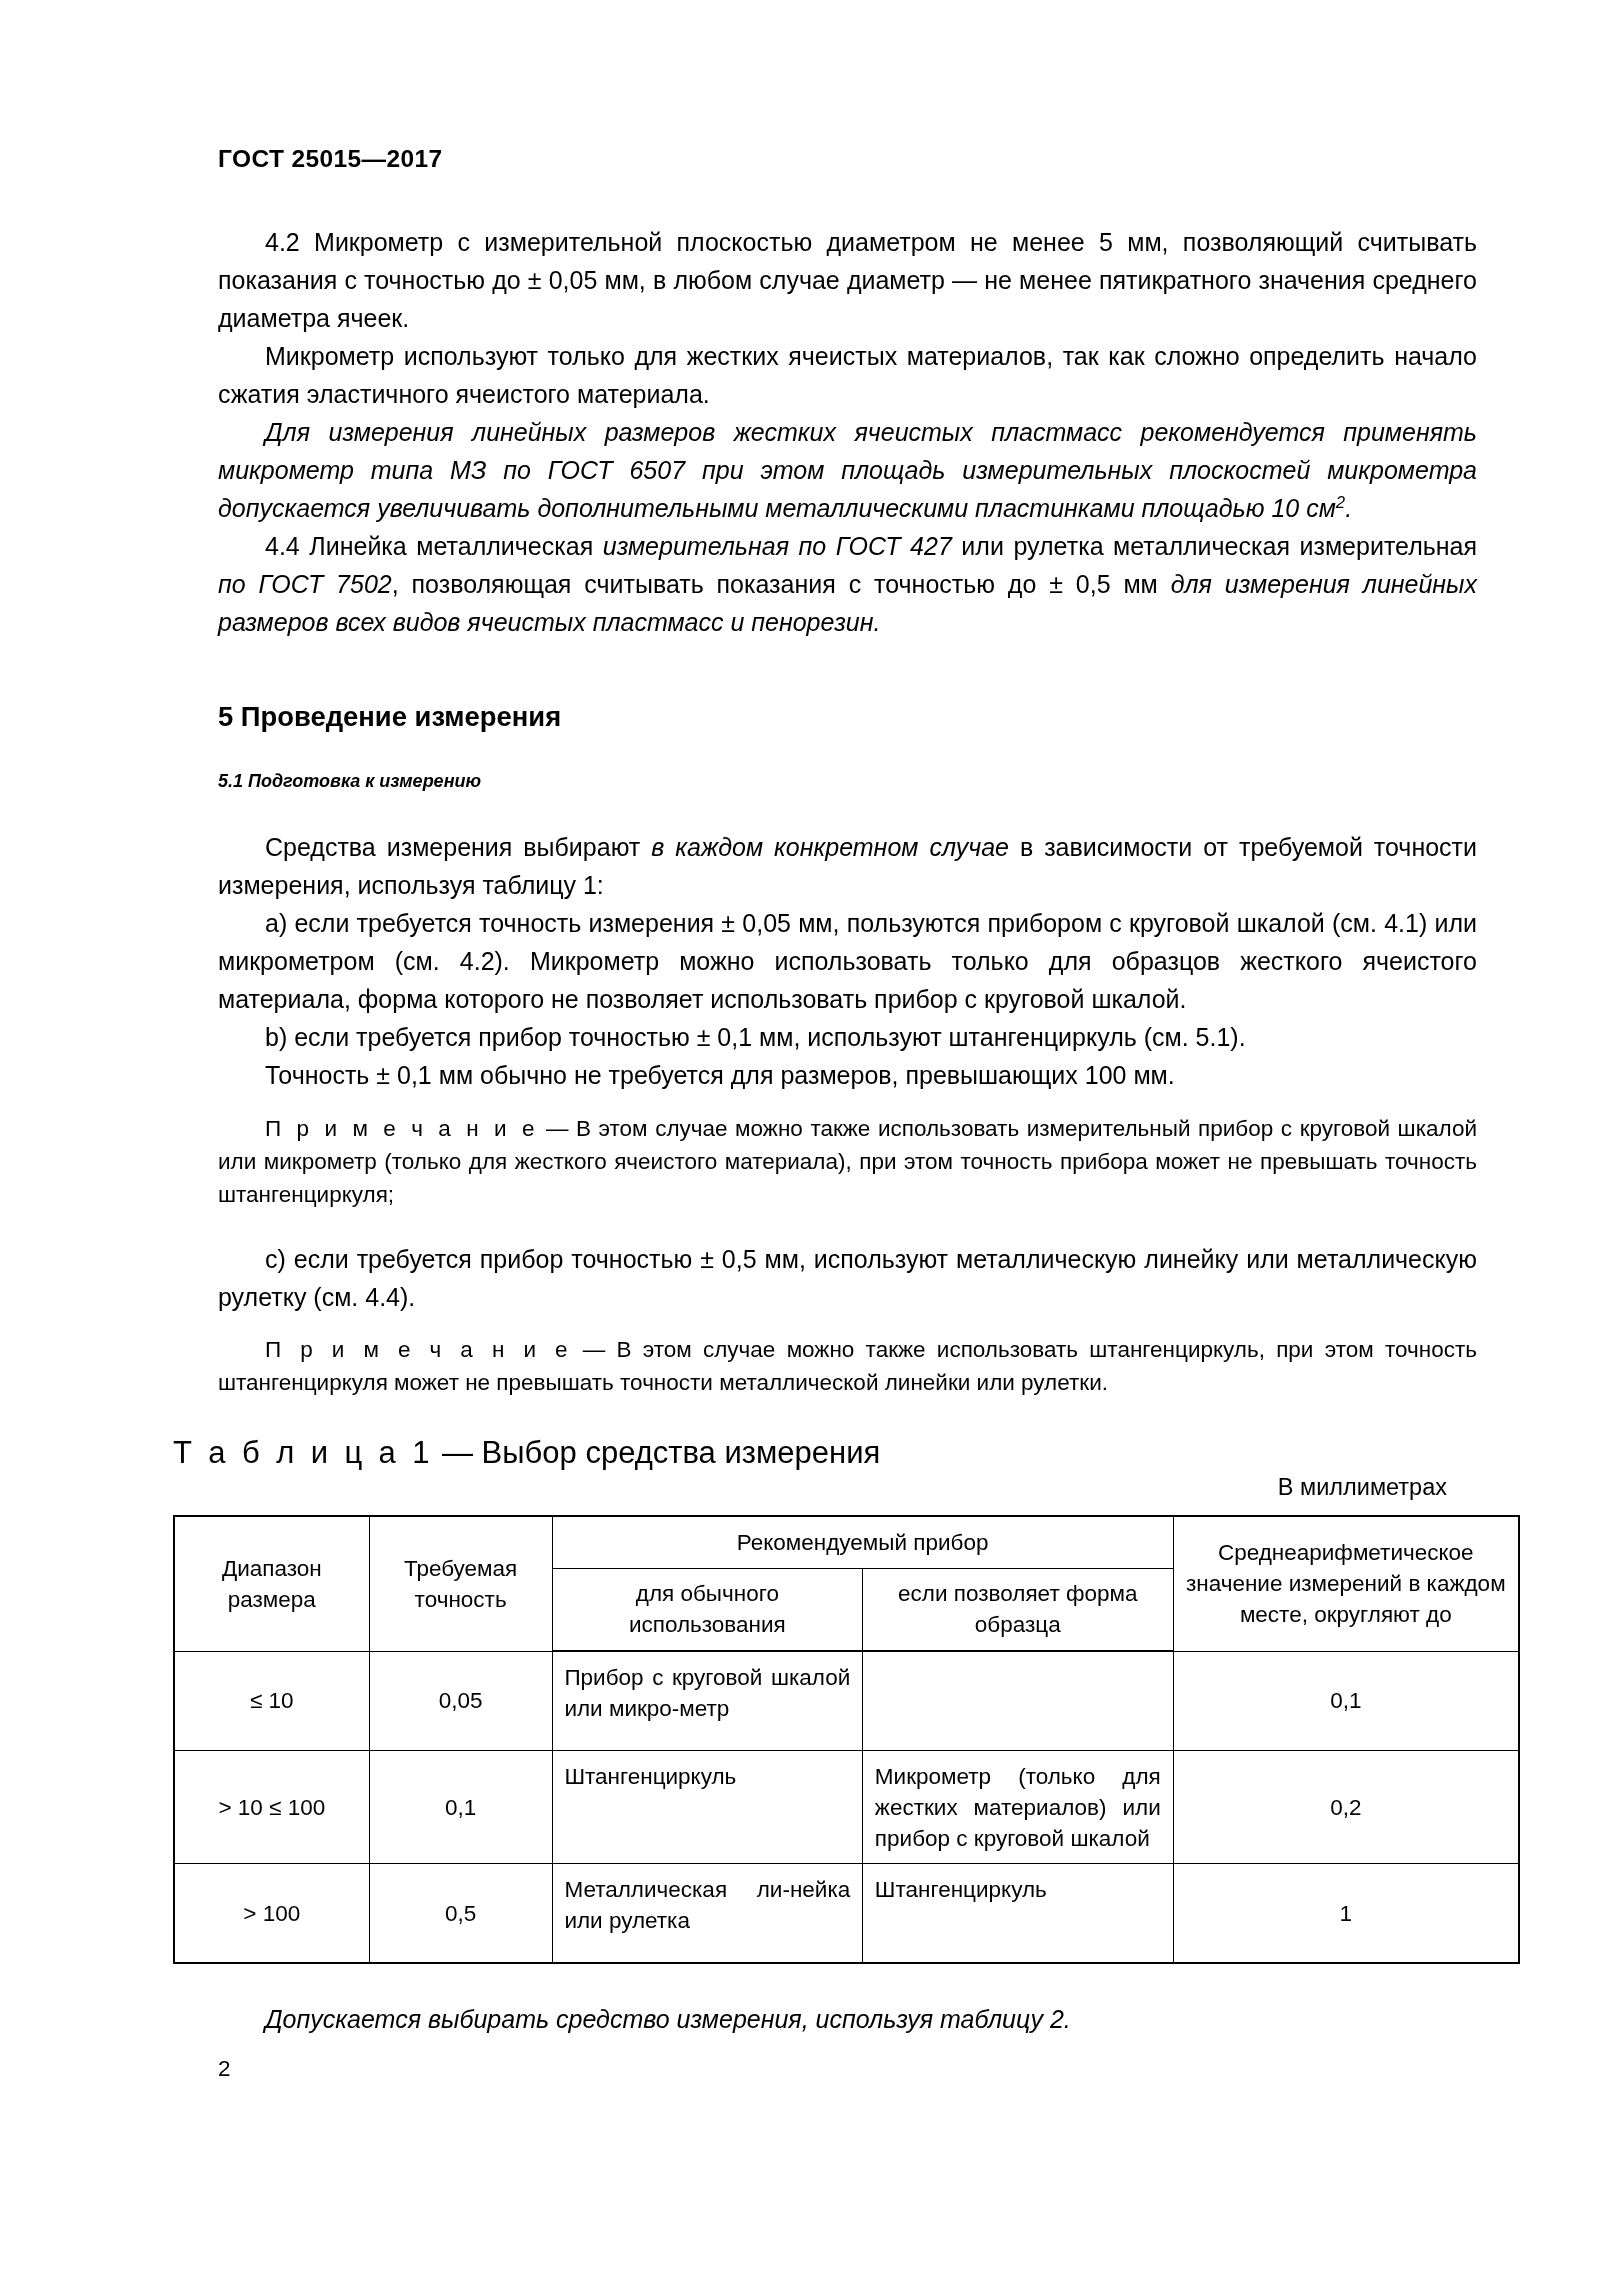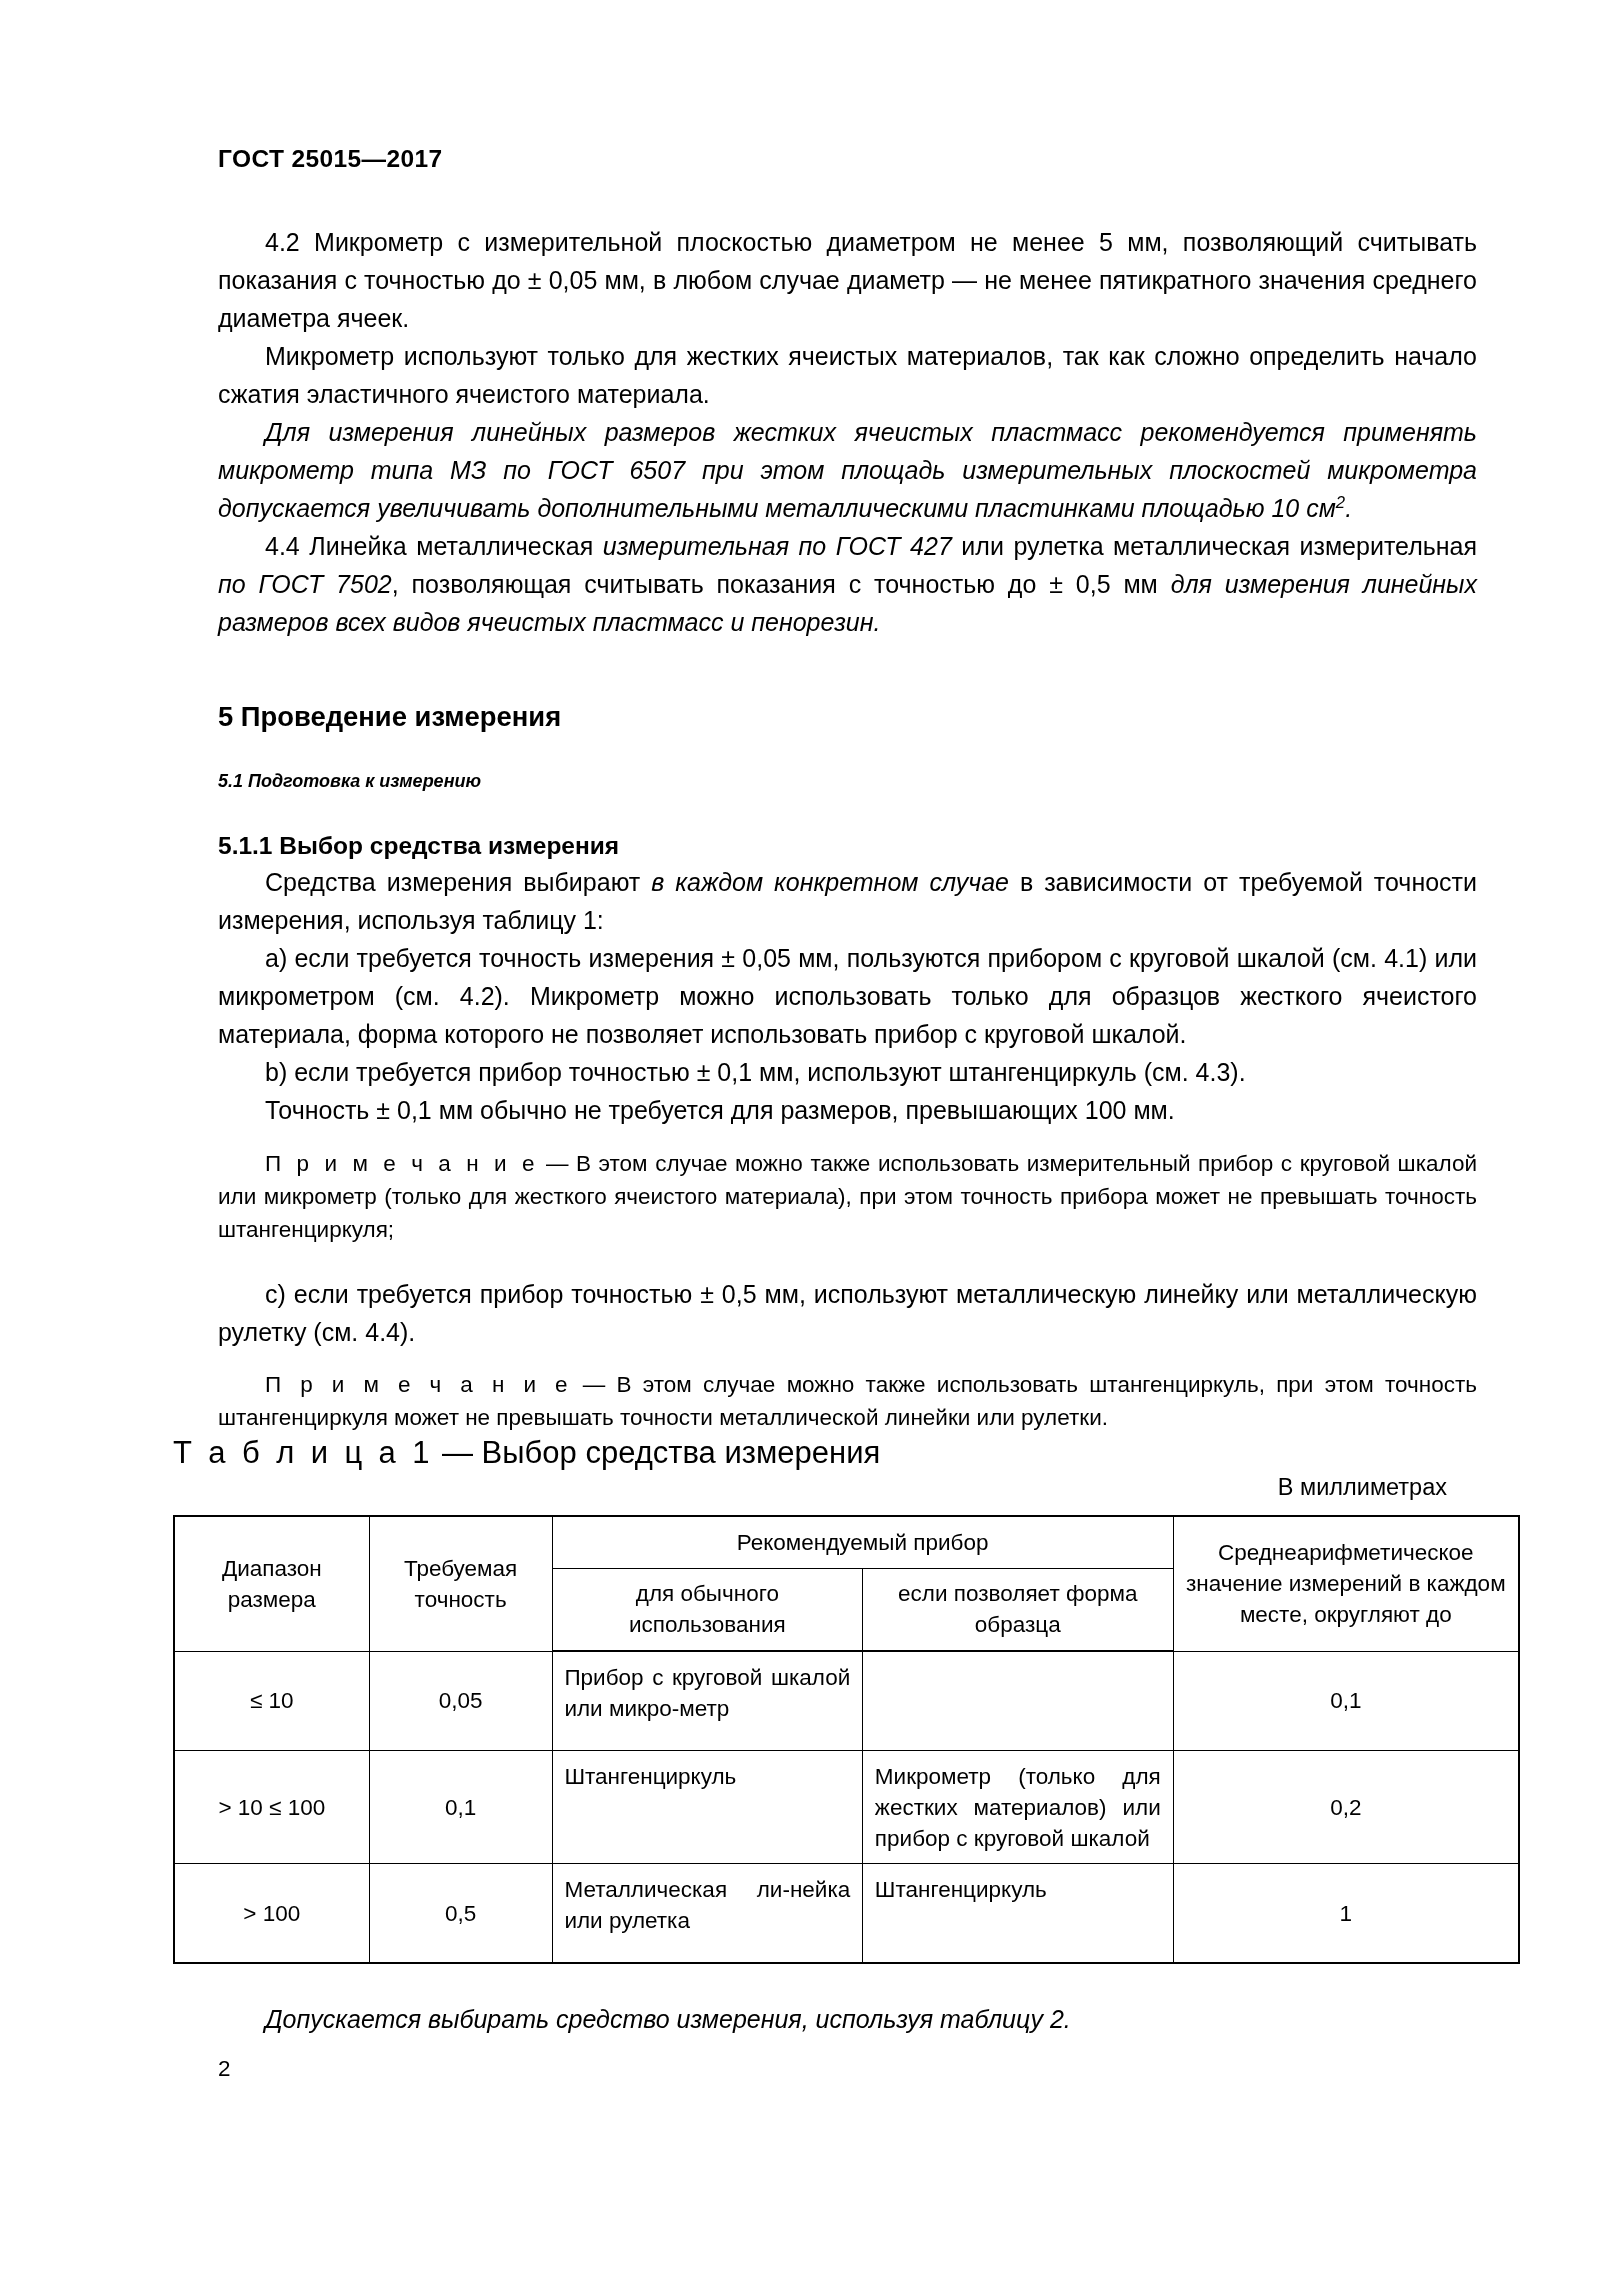"5.1.1 Выбор средства измерения" h4.subsubsec { html: <h4>5.1.1 Выбор средства измерения</h4> -> none }
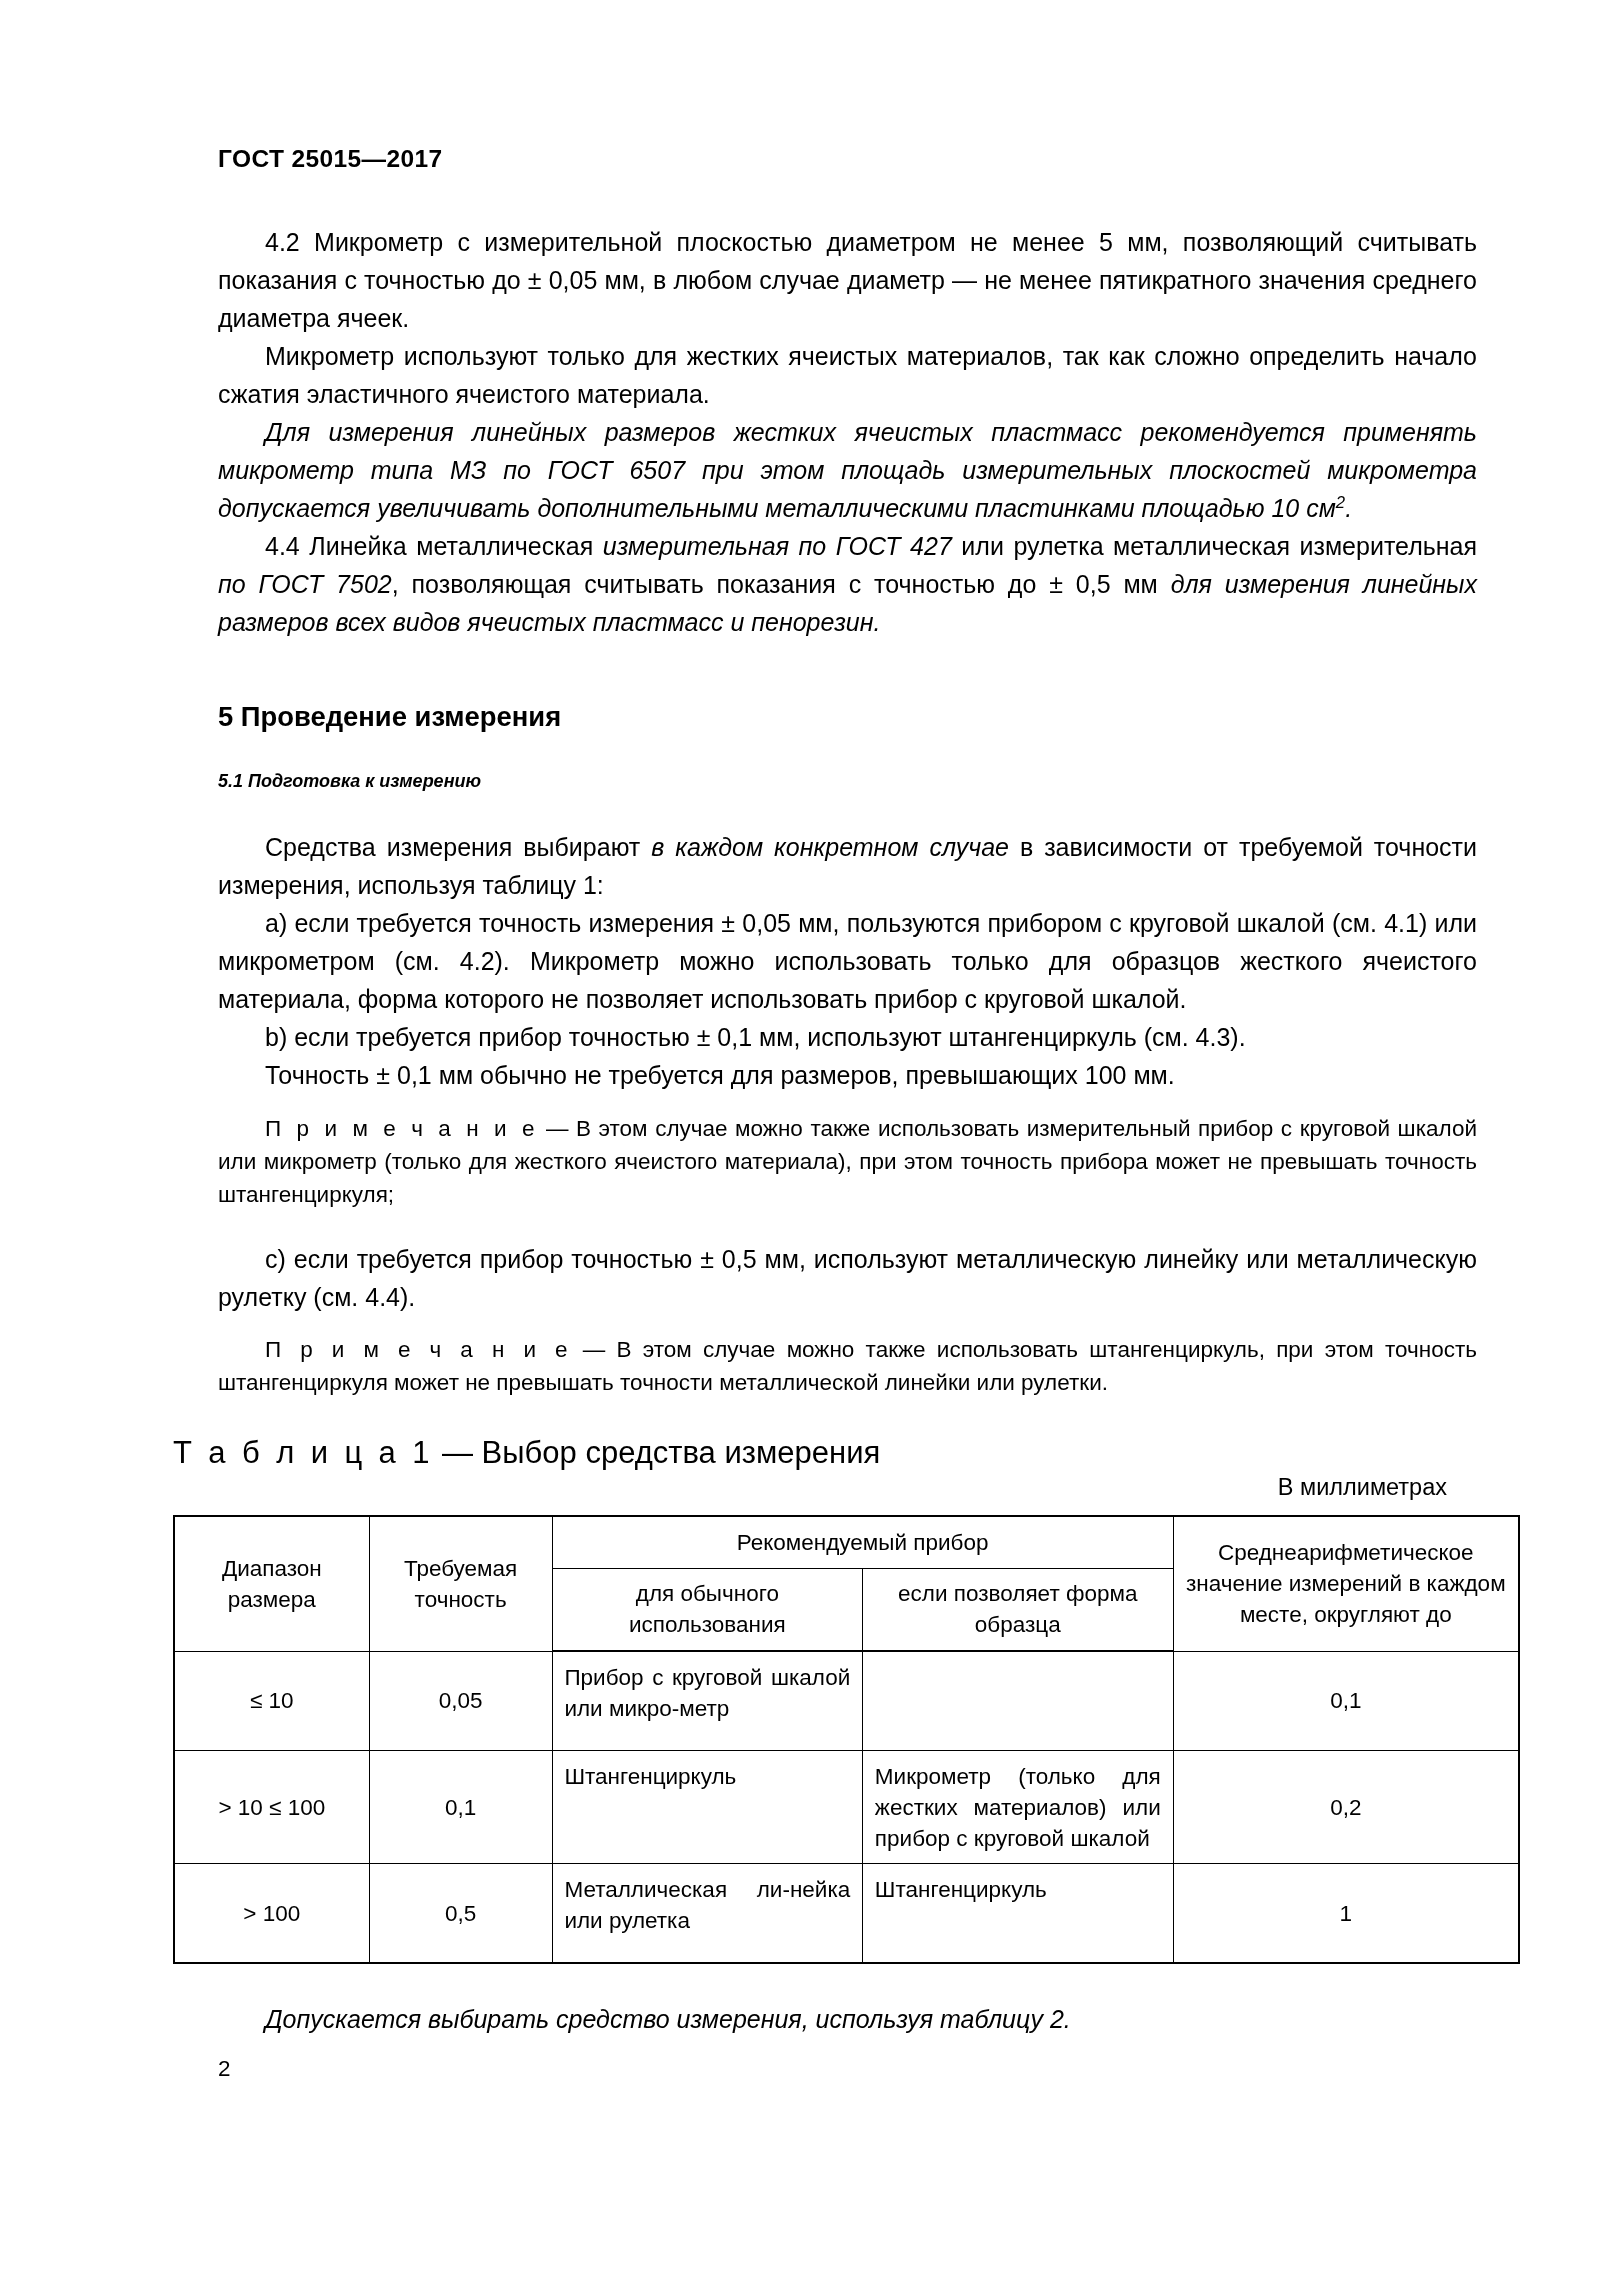"b) если требуется прибор точностью" p.para { text: 4.3 -> 5.1 }
